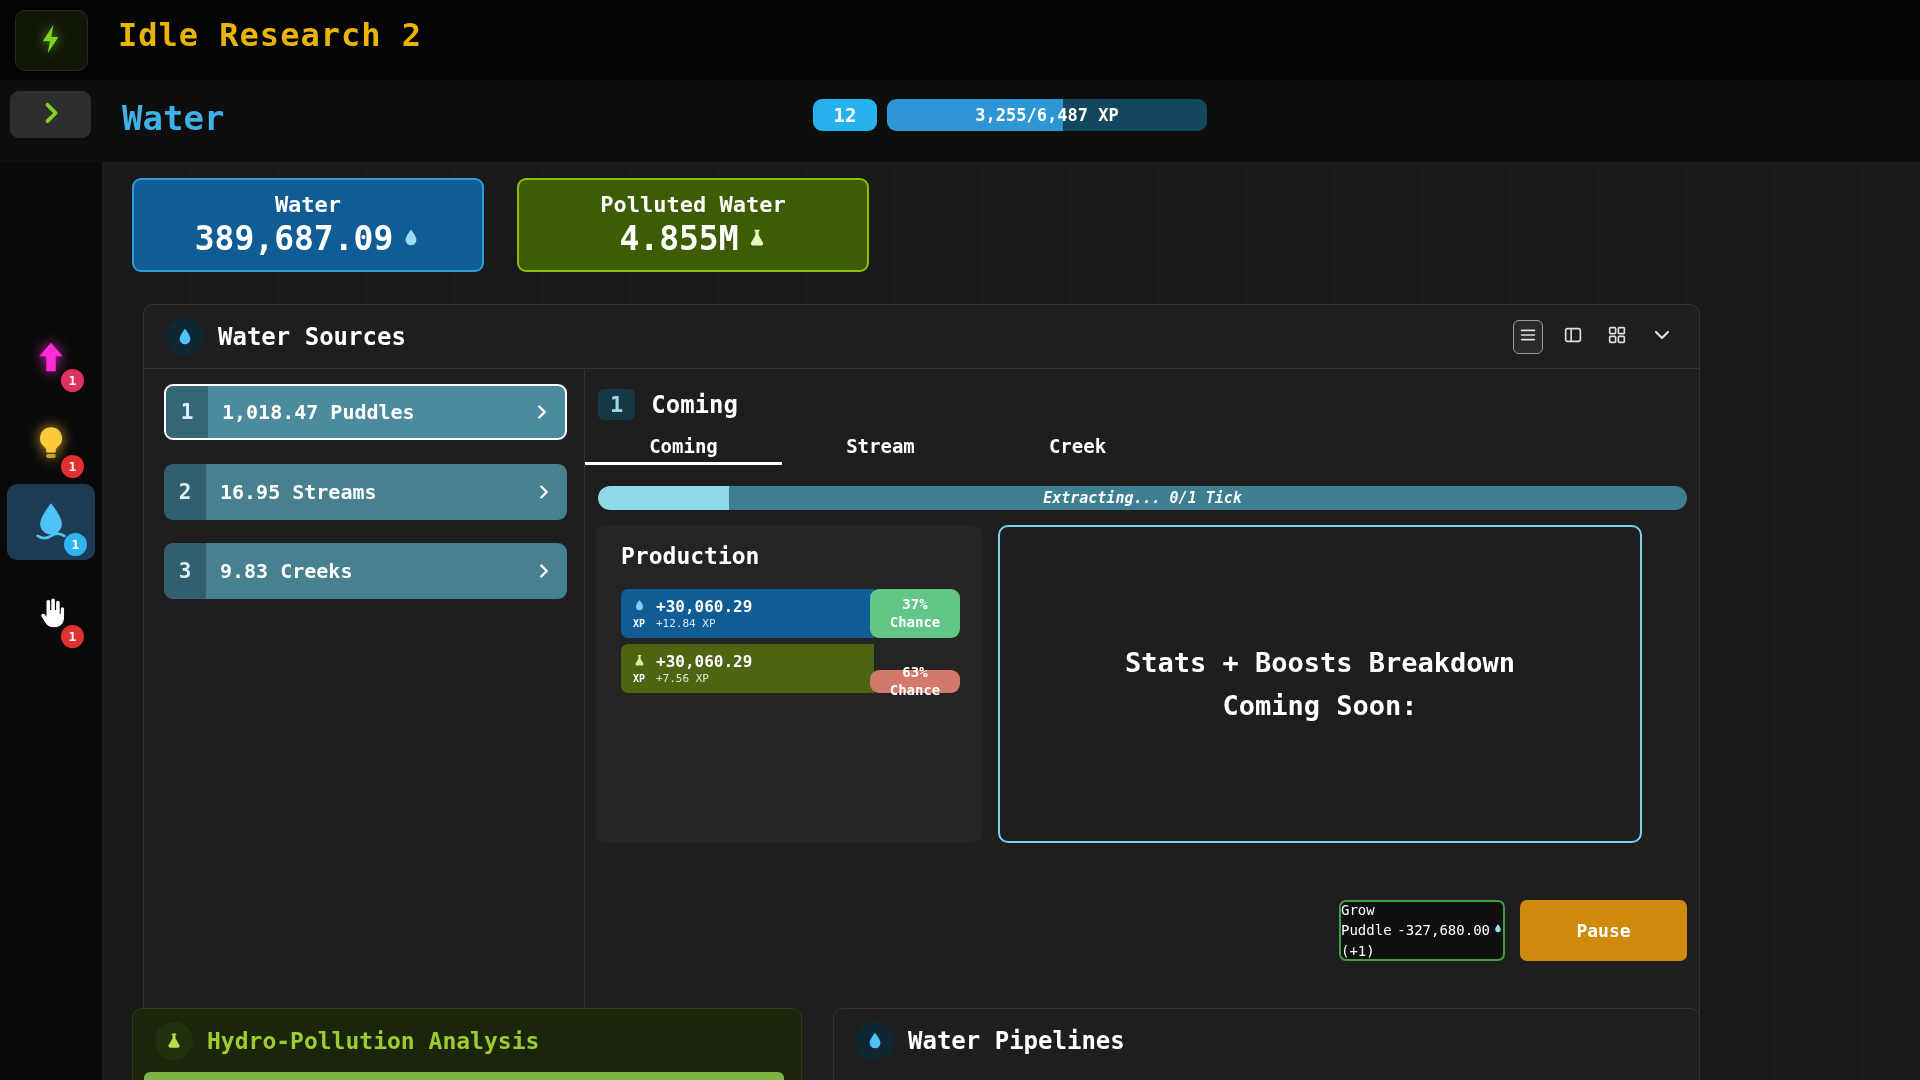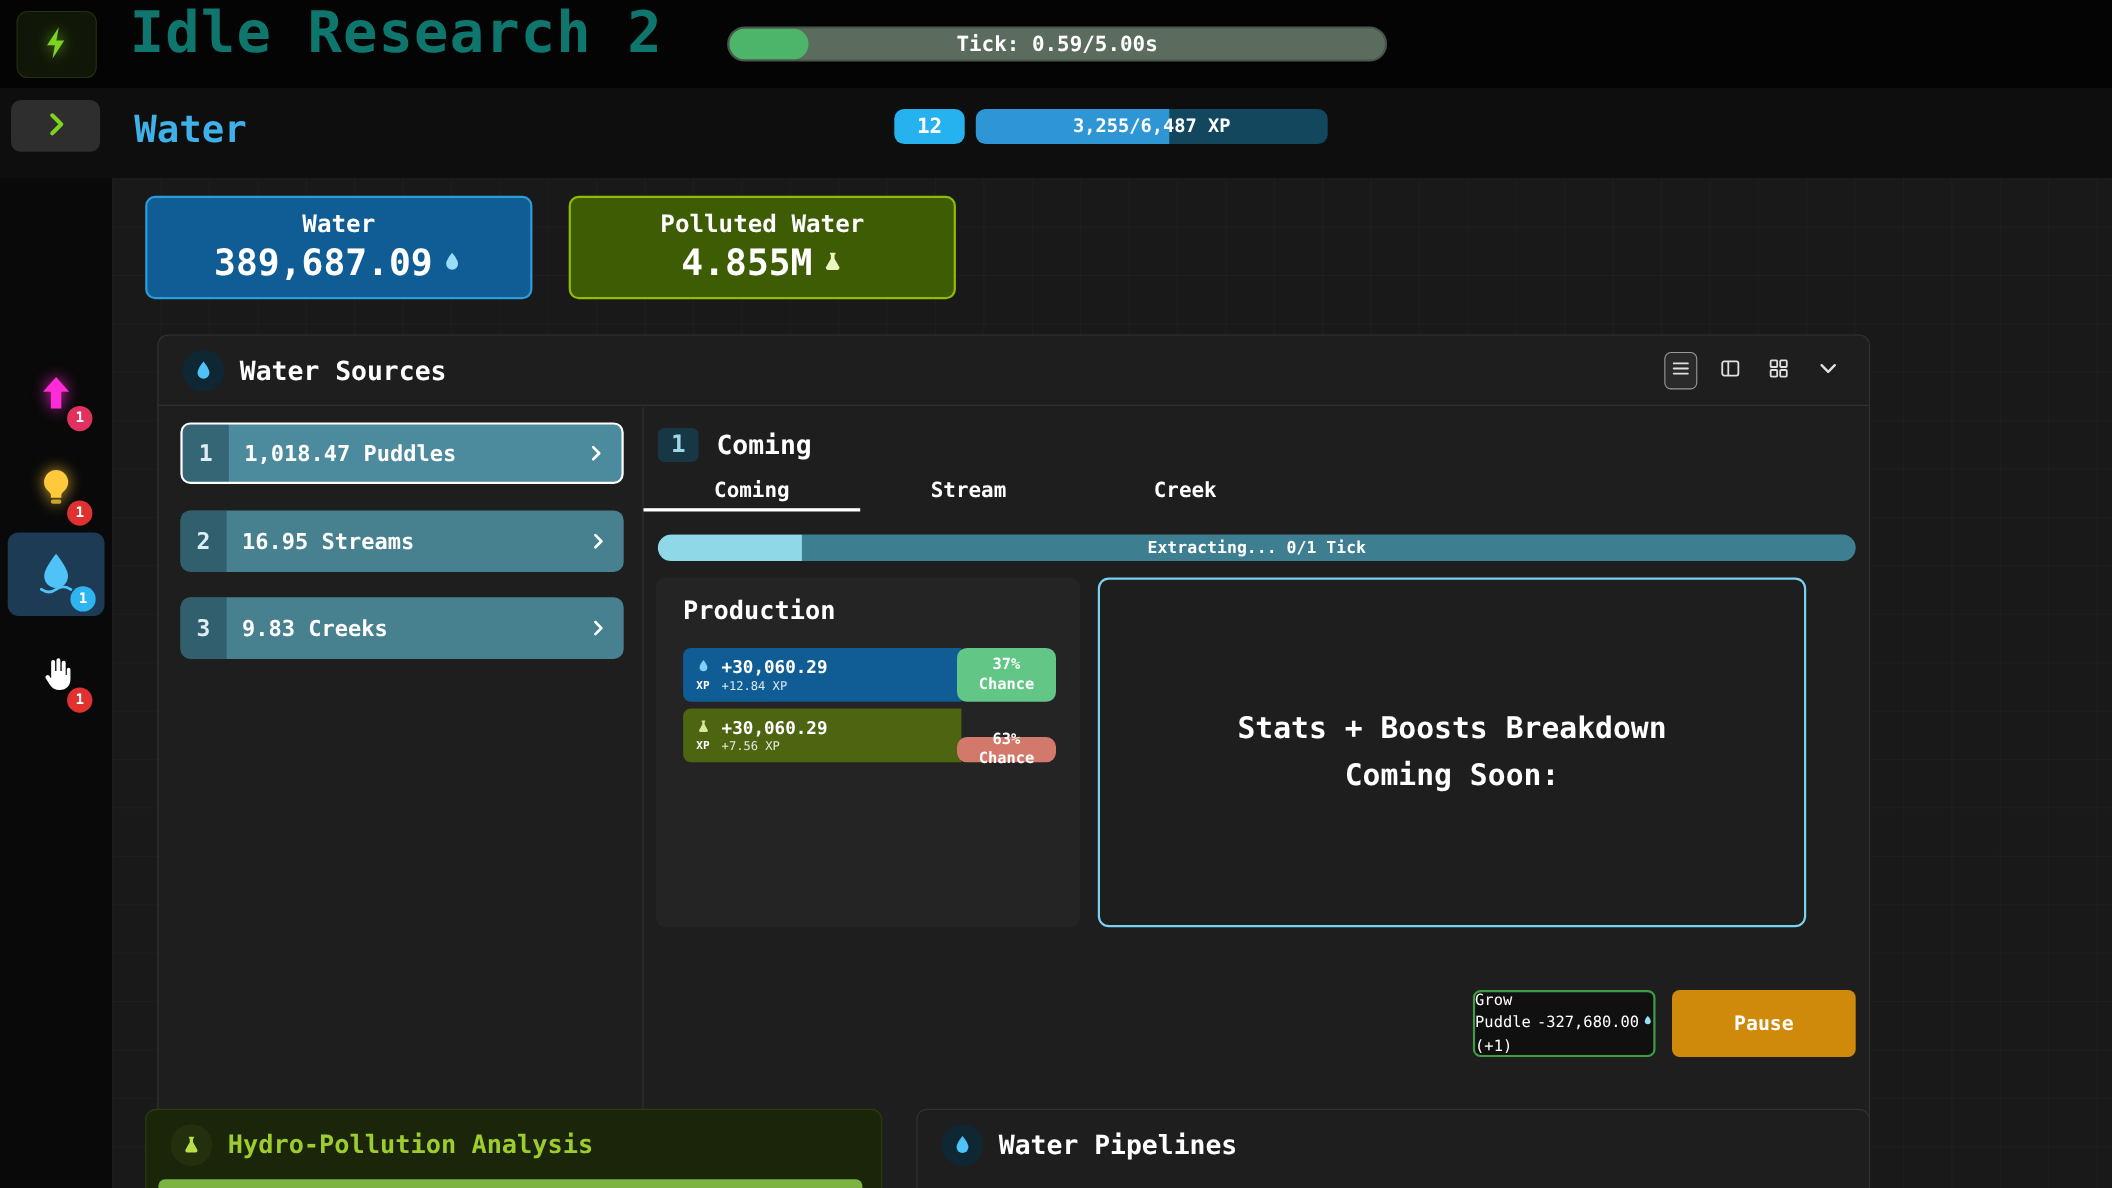"Idle Research 2" .app-title { color: #0f766e -> #eab308; font-size: 52px -> 32px; top: 0 -> 16px }
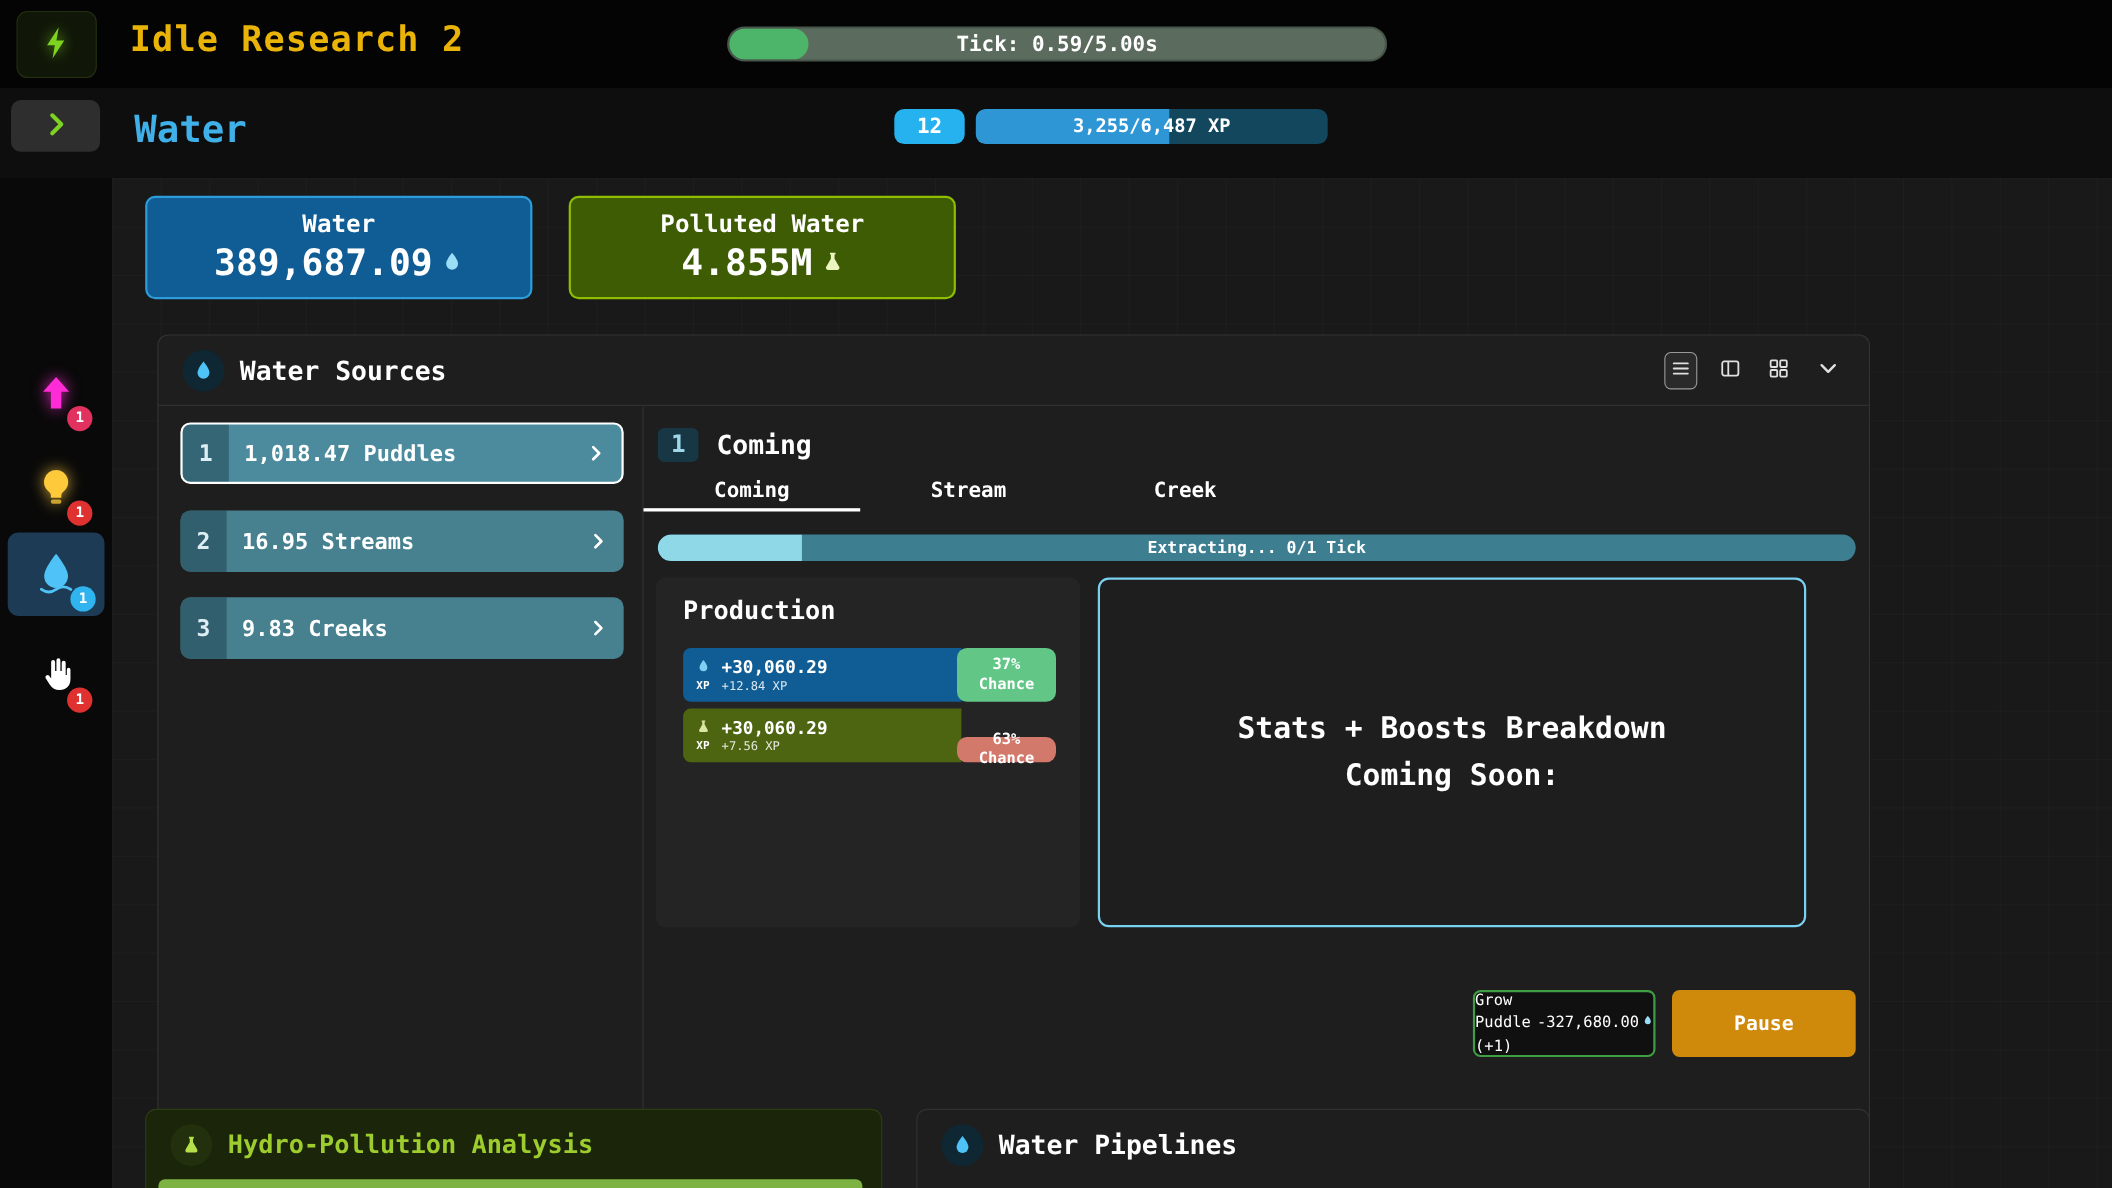"Tick: 0.59/5.00s" div.pillbar { html: <div> <div></div> <div>Tick: 0.59/5.00s</div> </div> -> none }
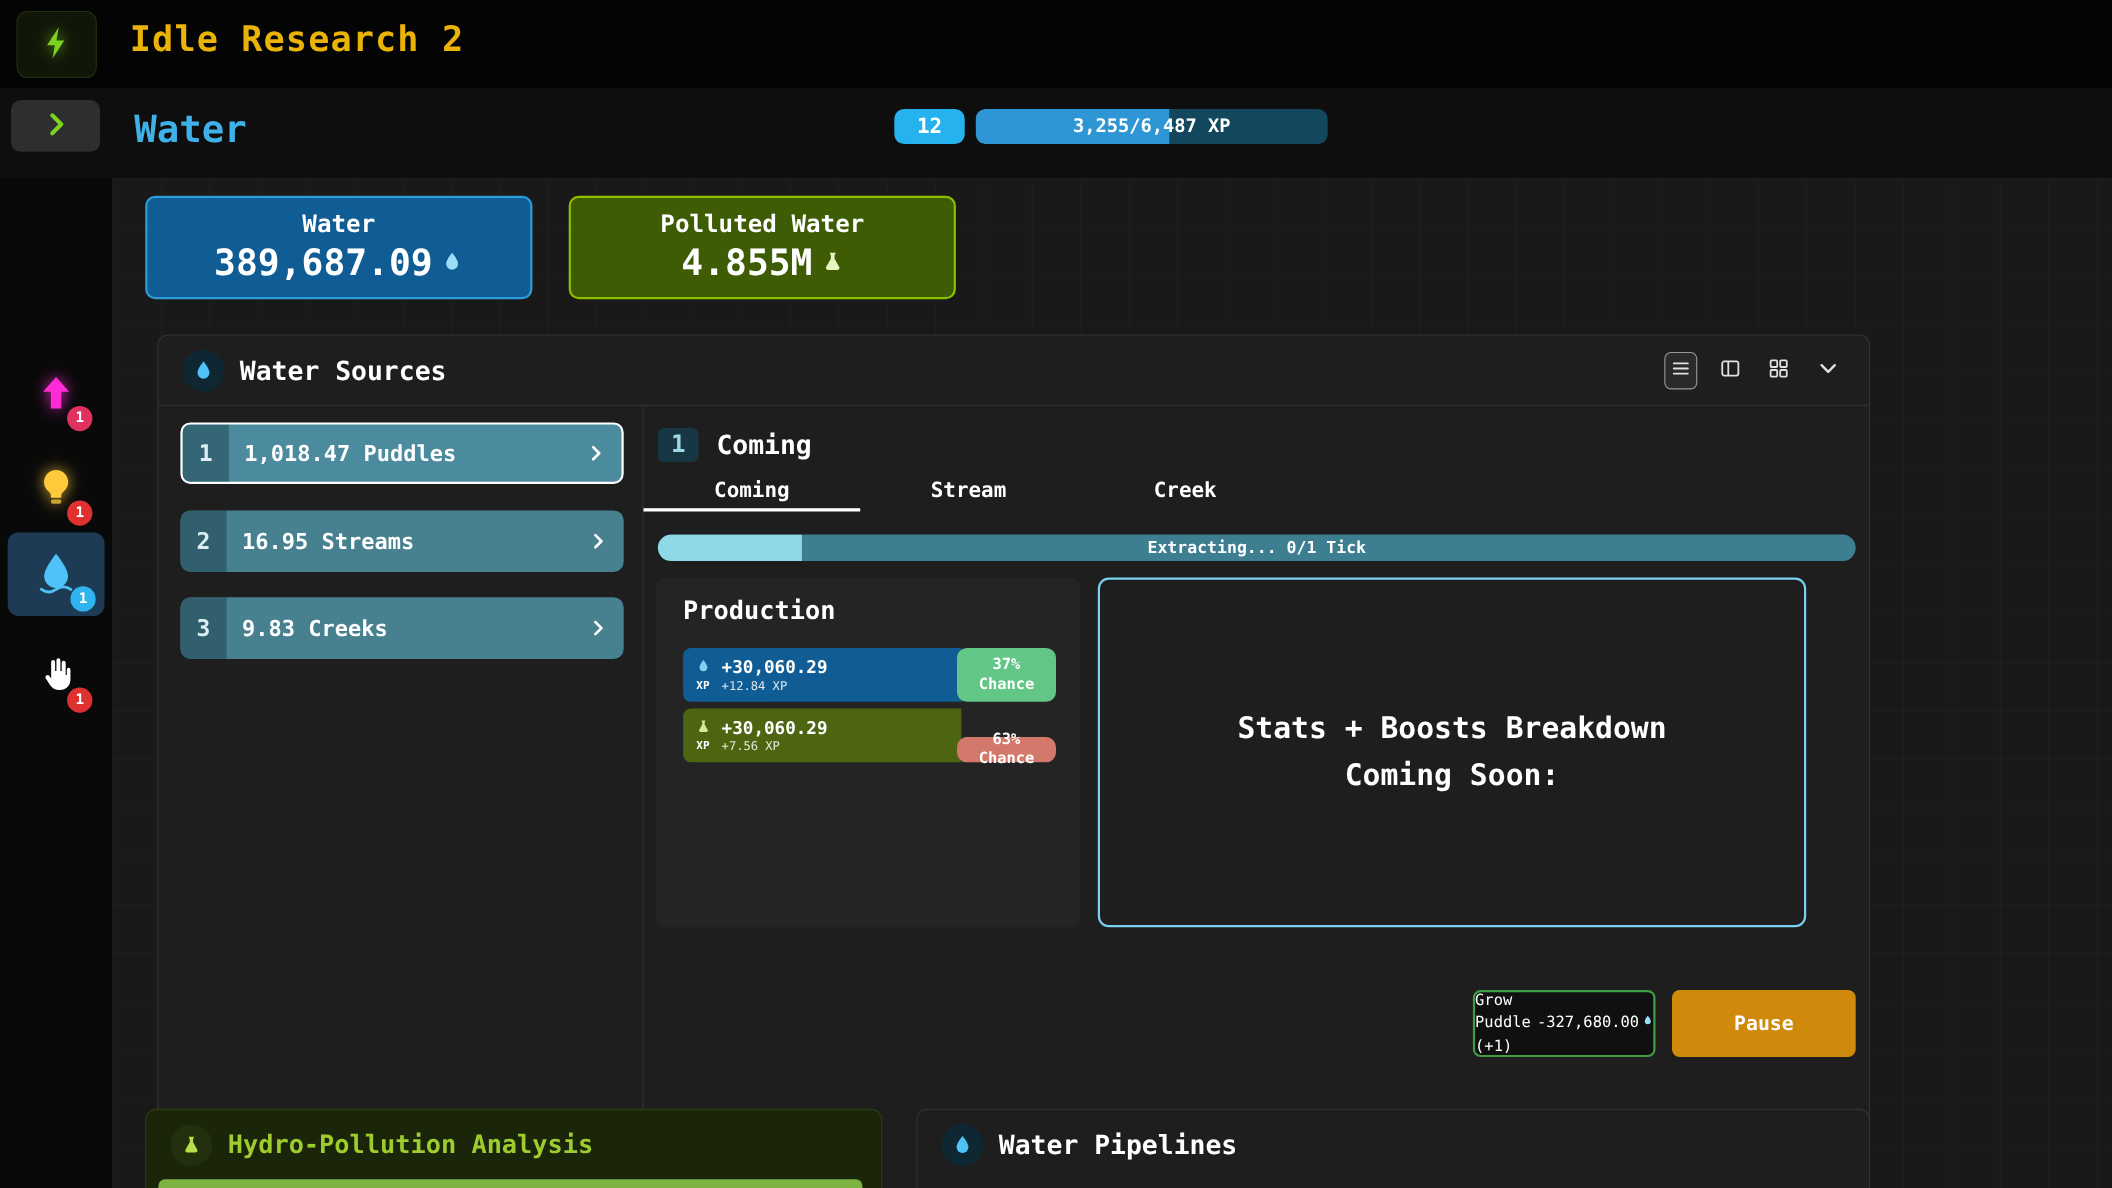"Extracting... 0/1 Tick" .extract-bar .bar-label { font-style: none -> italic }
